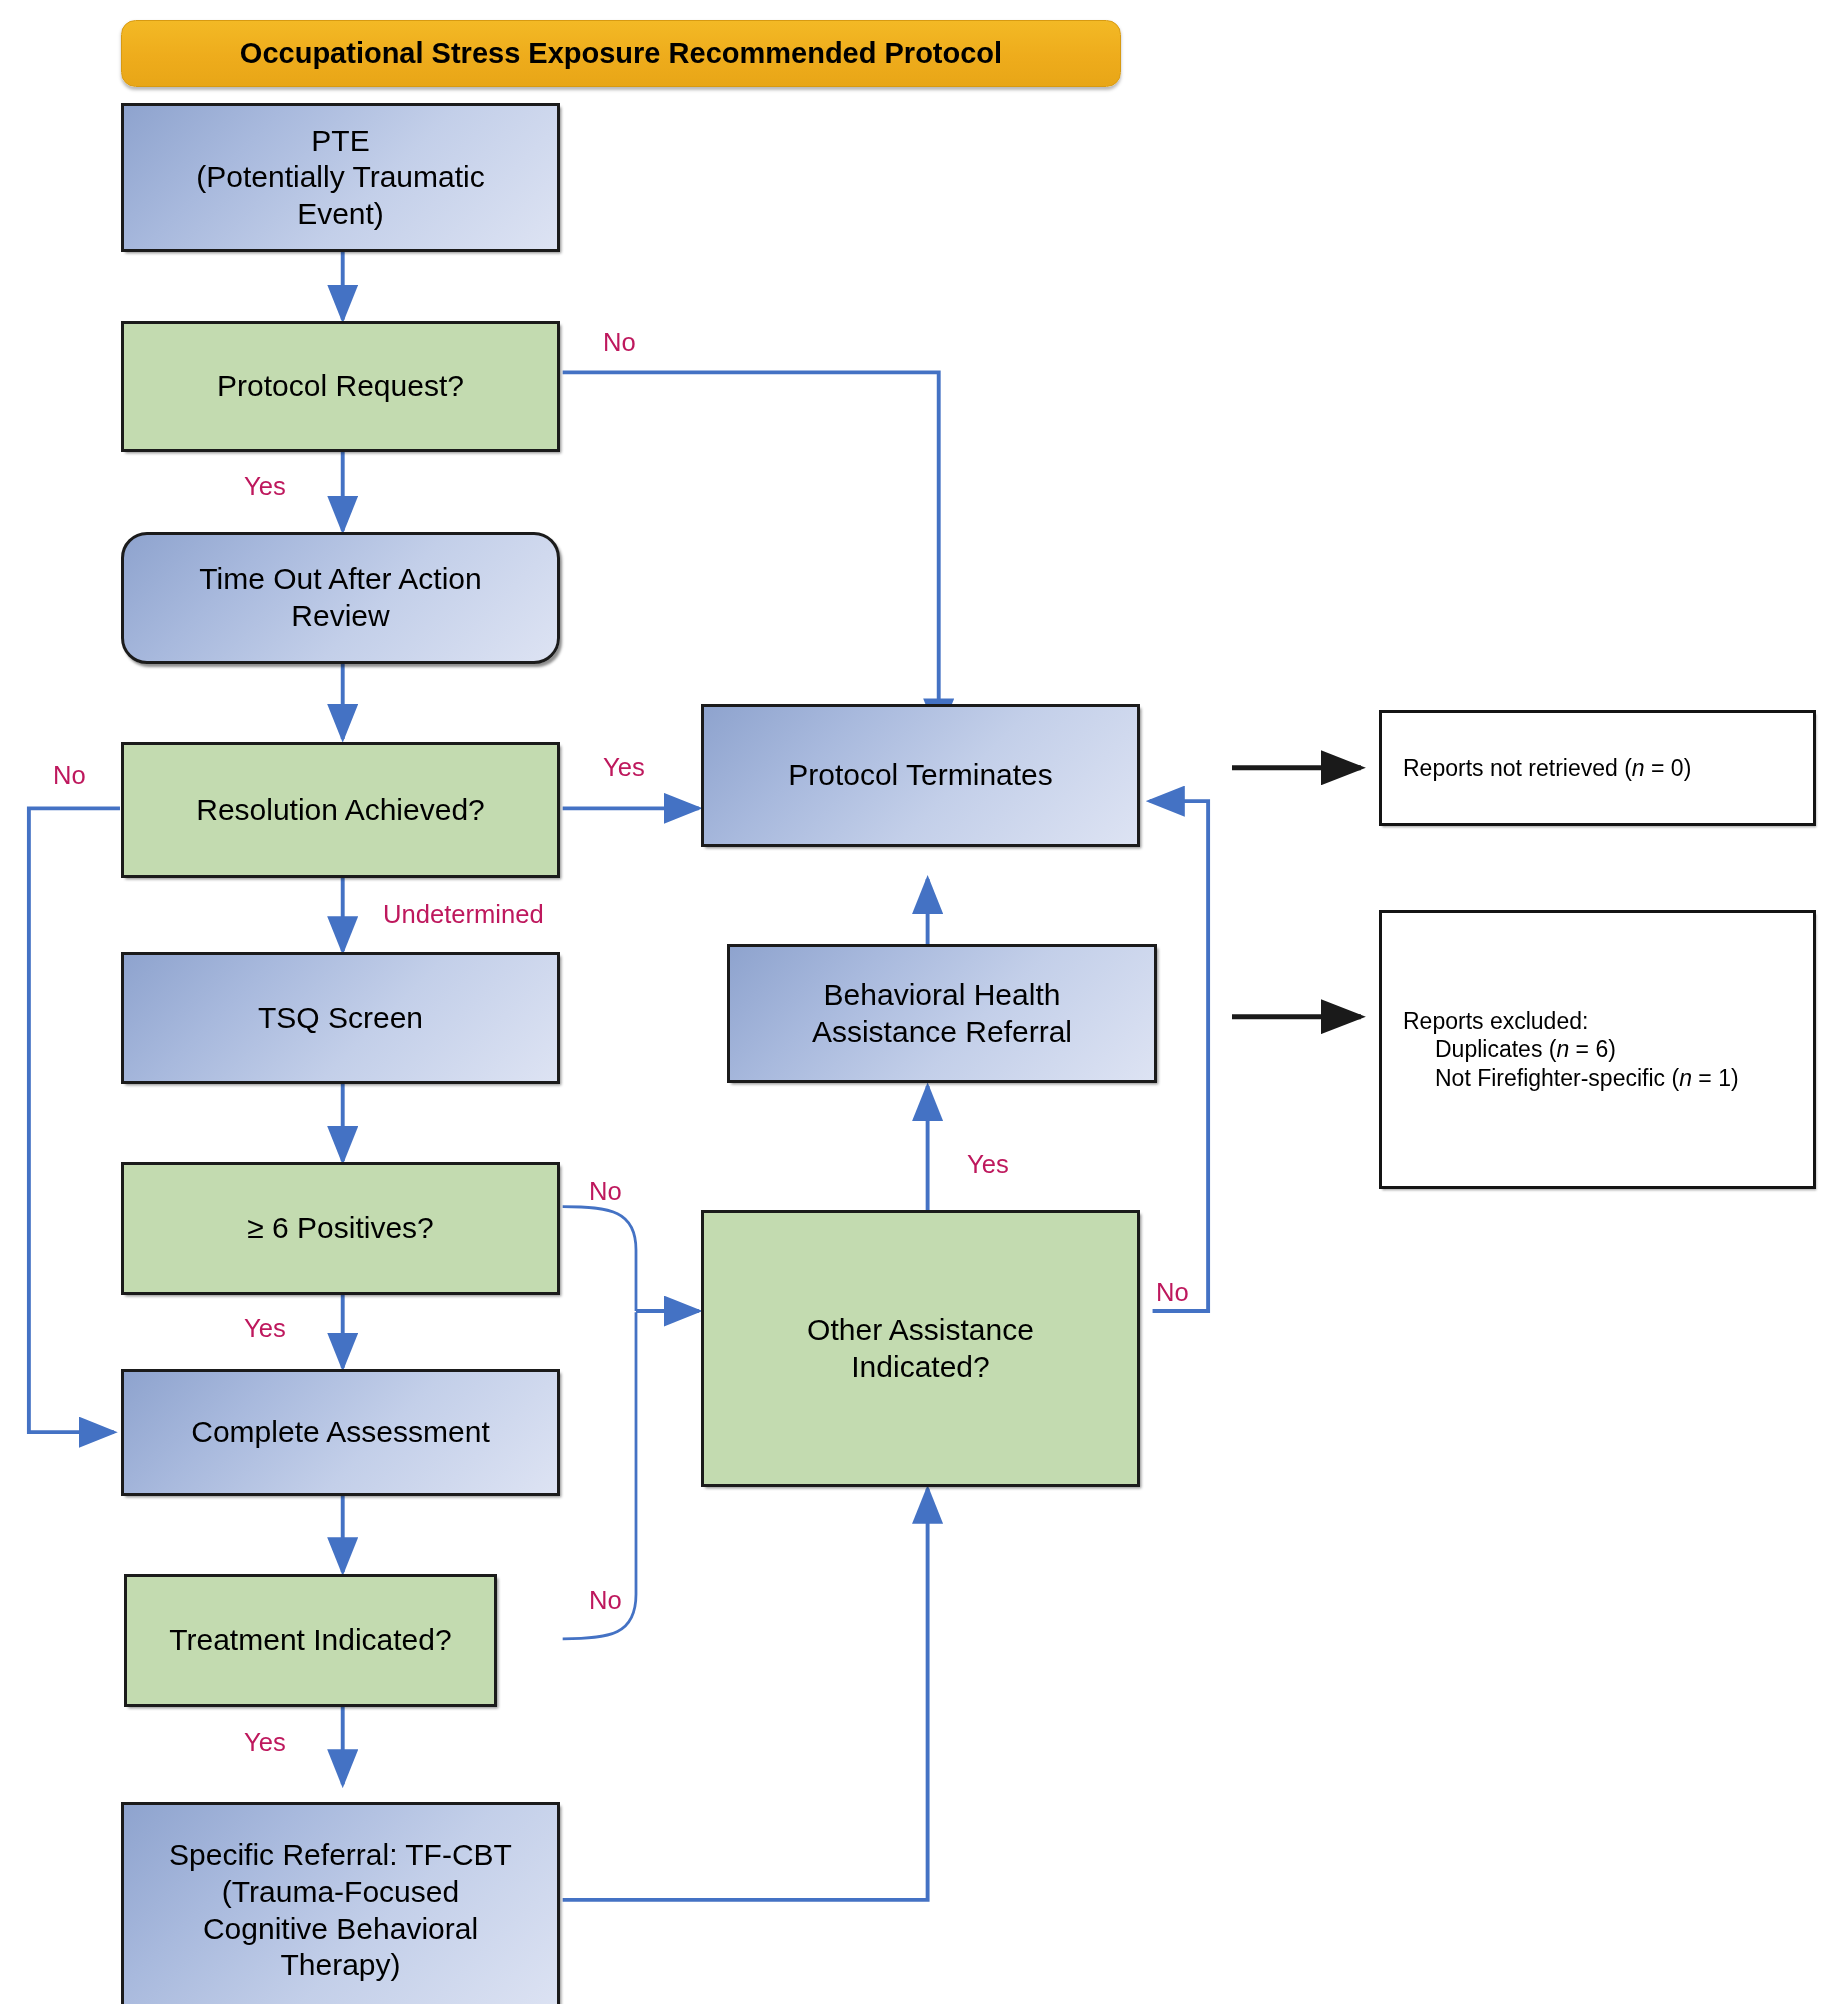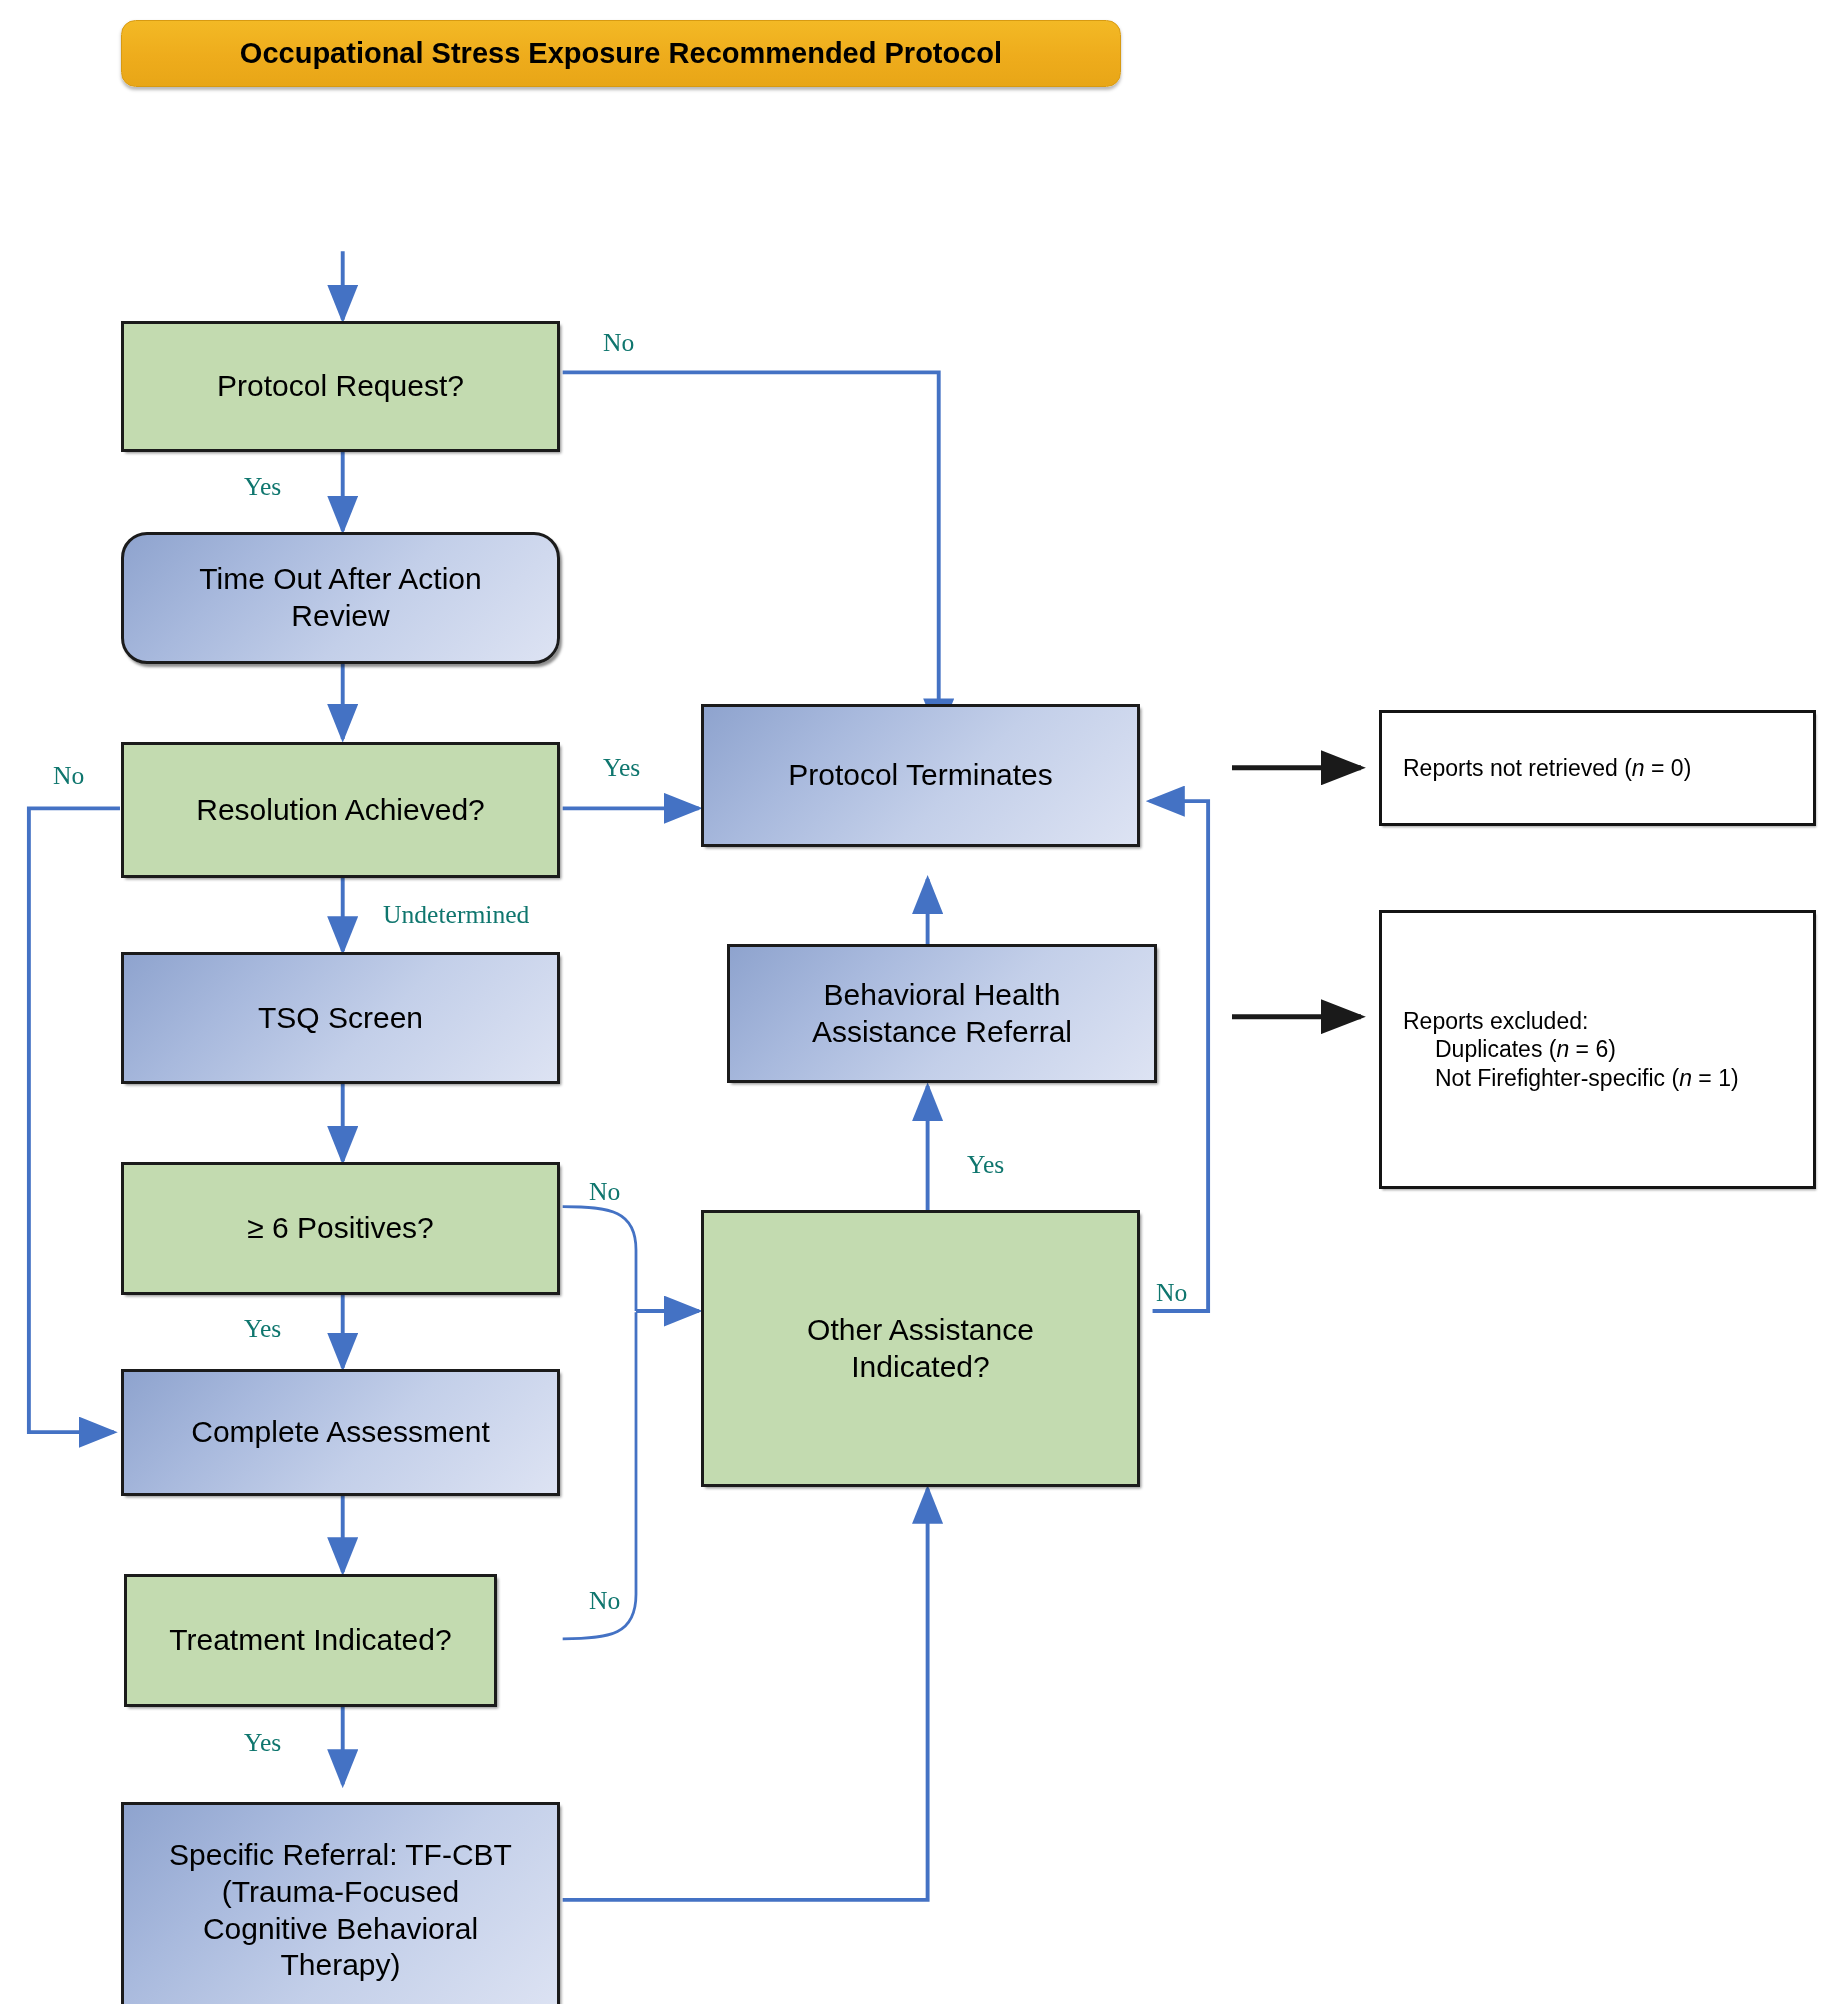"PTE" div.node { html: none -> <div> <div> <div>PTE</div> <div>(Potentially Traumatic</div> <div>Event)</div> </div> </div> }
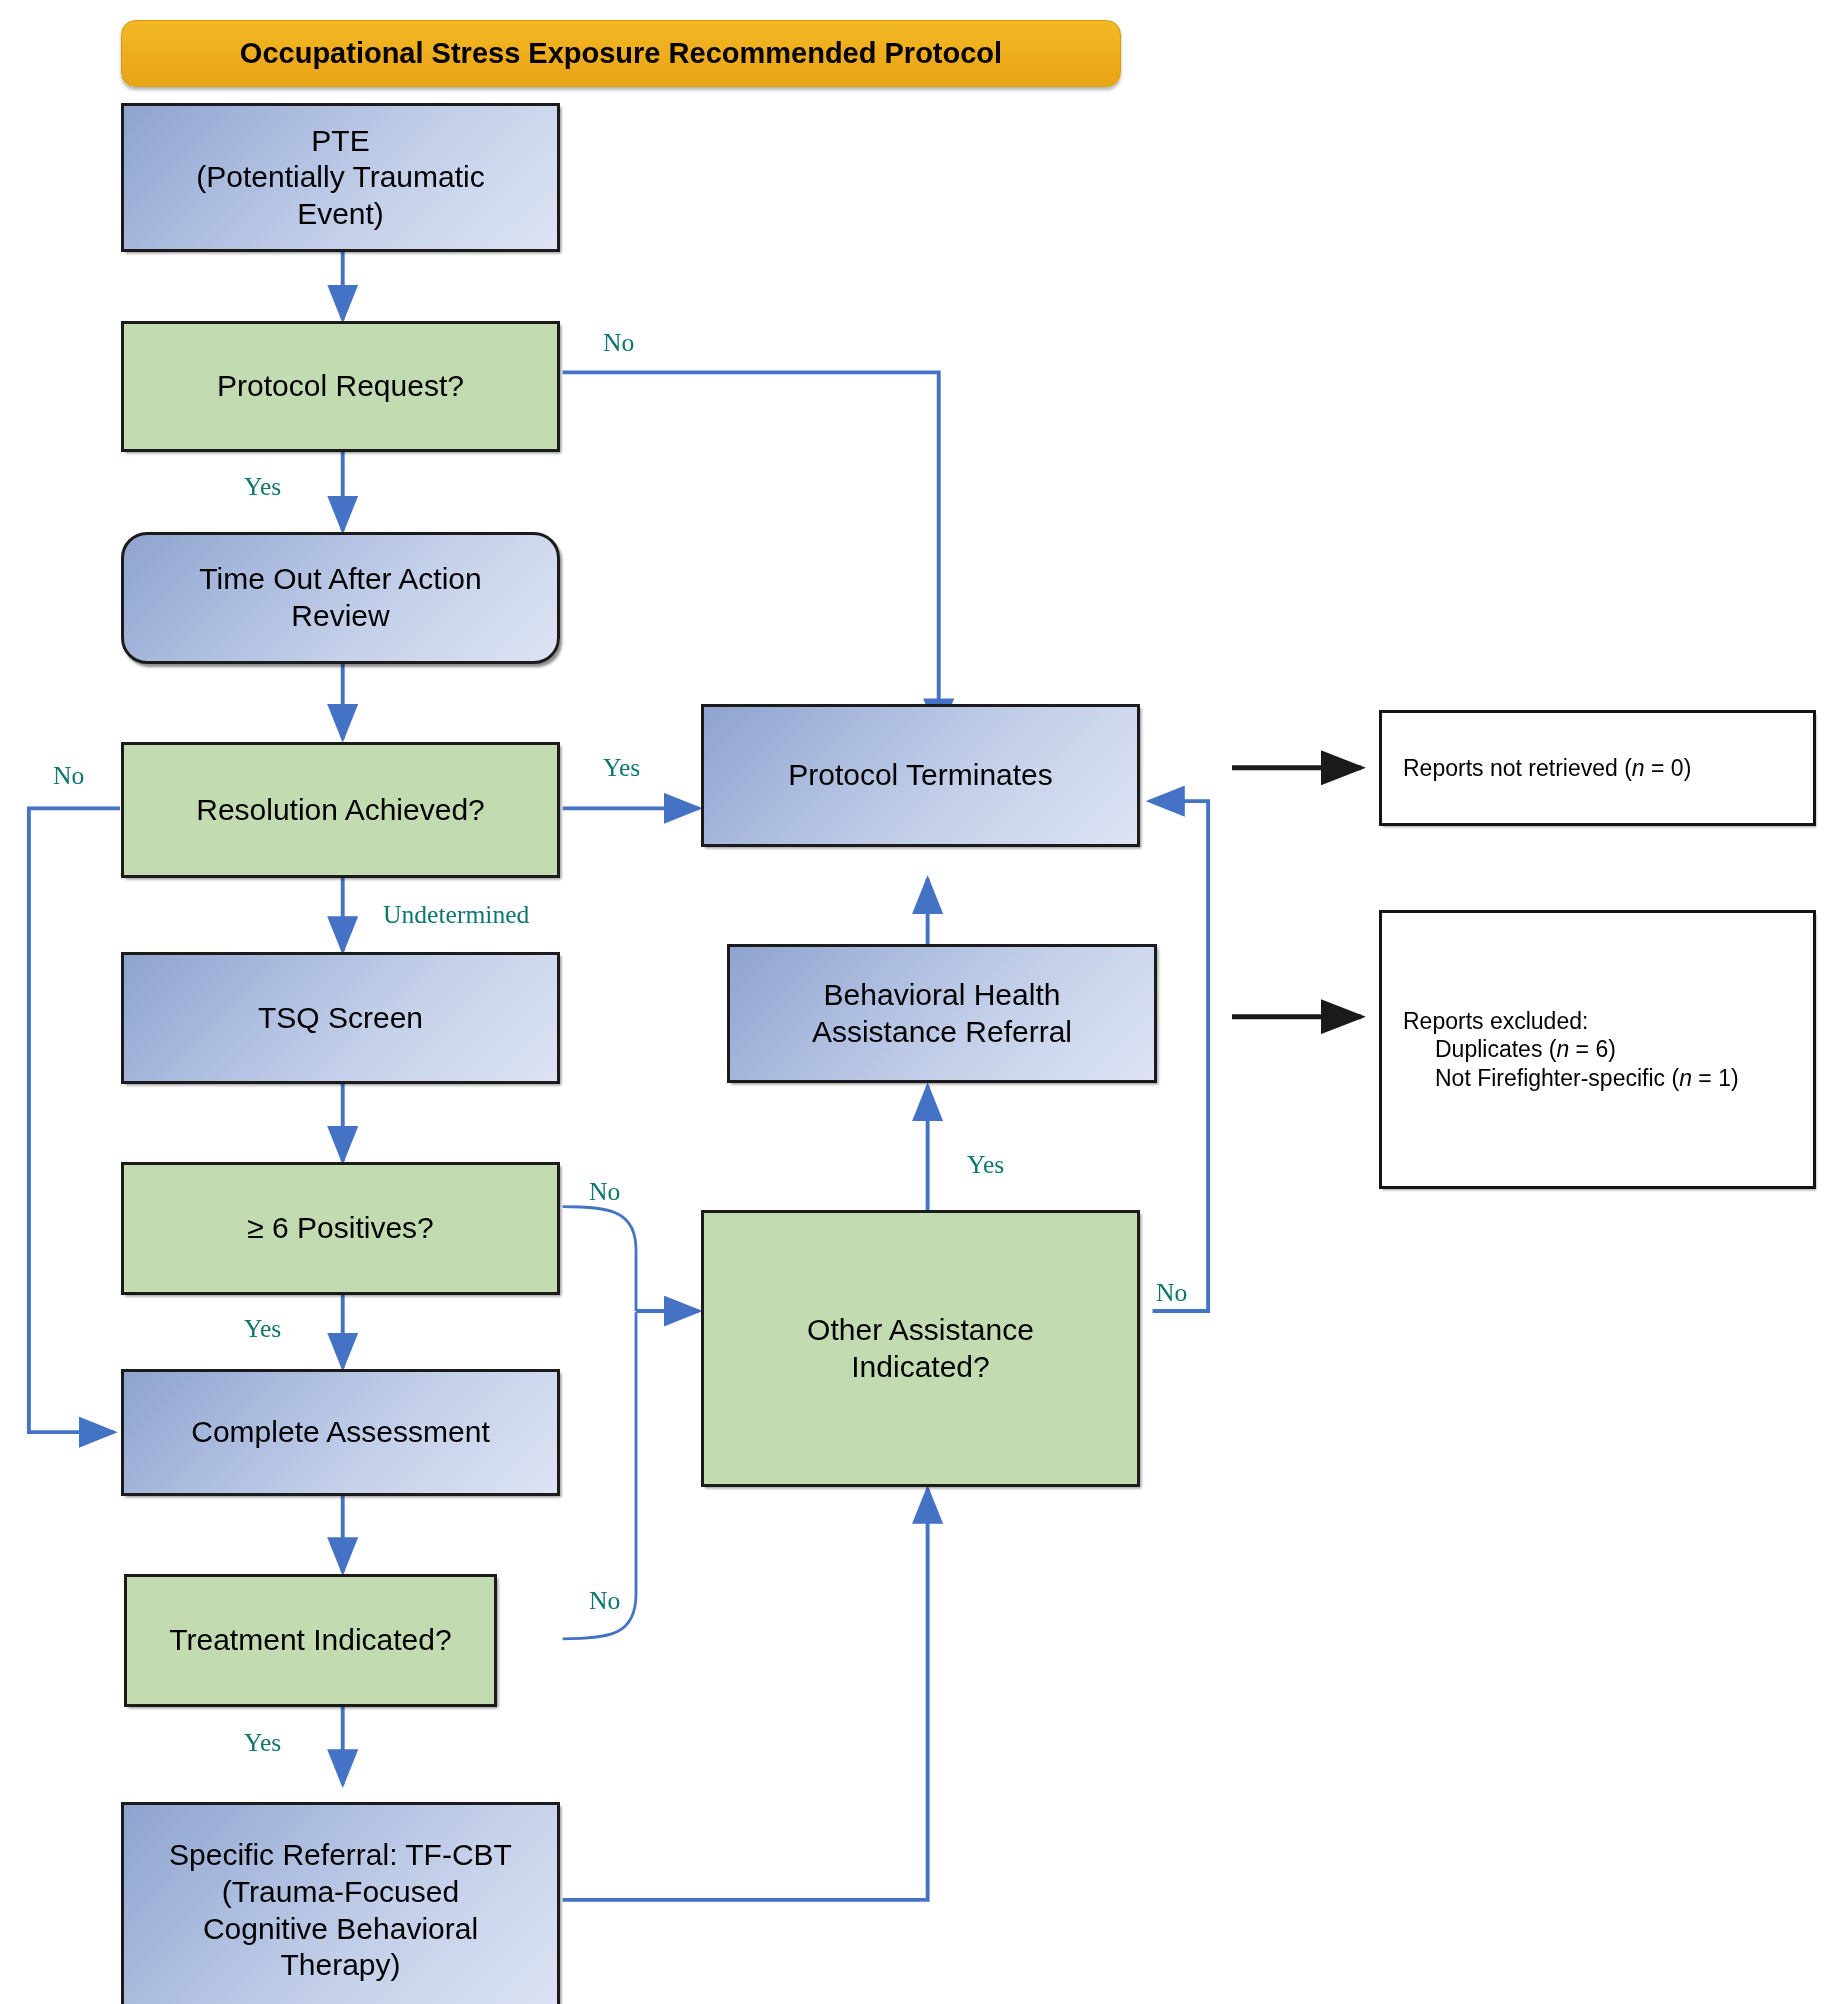"No" .edge-label { color: #0f766e -> #be185d; font-family: Liberation Serif, serif -> none }
